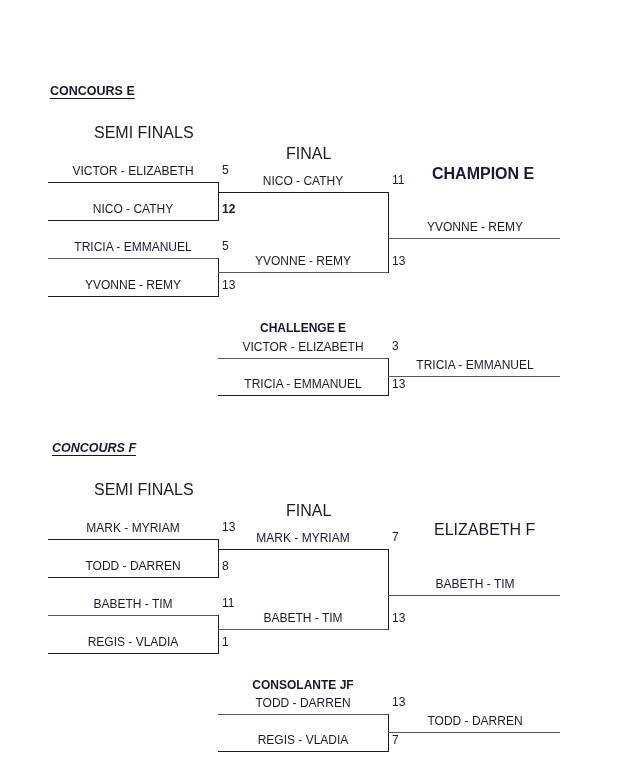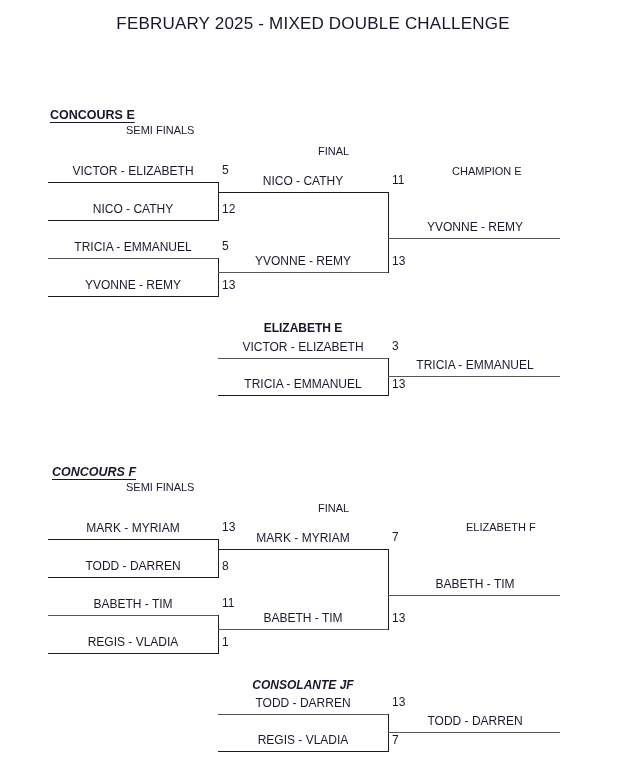"FEBRUARY 2025 - MIXED DOUBLE" div.title { html: <div>FEBRUARY 2025 - MIXED DOUBLE CHALLENGE</div> -> none }
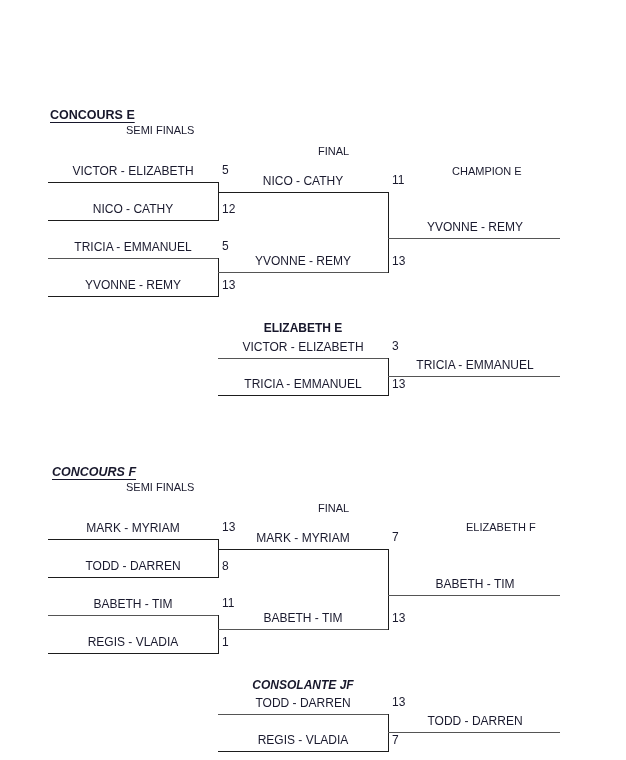"CONCOURS E" .section-head { margin-top: 24px -> none }
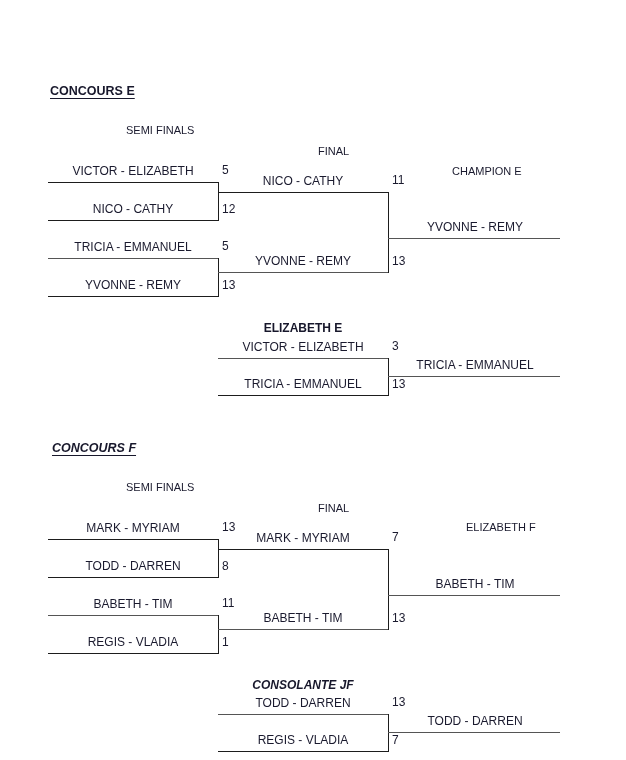"SEMI FINALS" .round-label { font-size: 11px -> 16px; margin-left: 32px -> none }
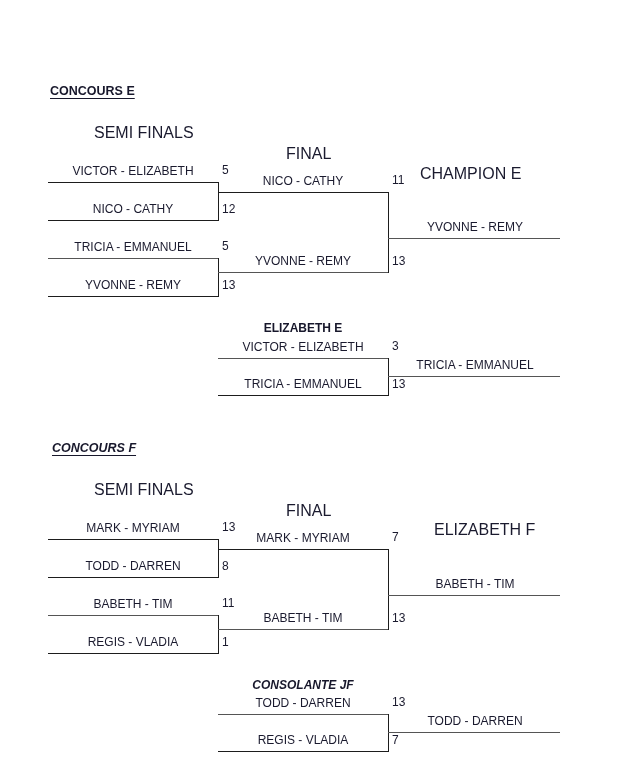"CHAMPION E" div.round-label { font-weight: none -> bold; left: 420px -> 432px }
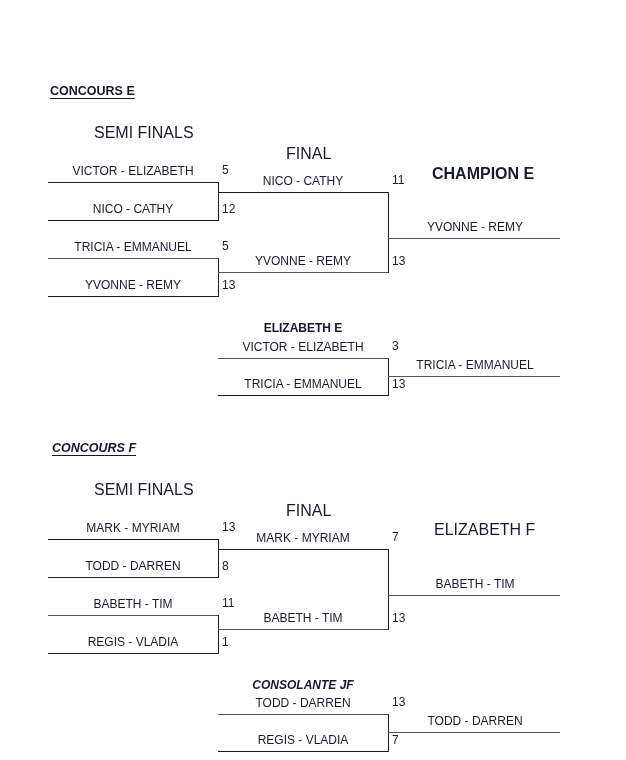"12" div.score { font-weight: none -> bold }
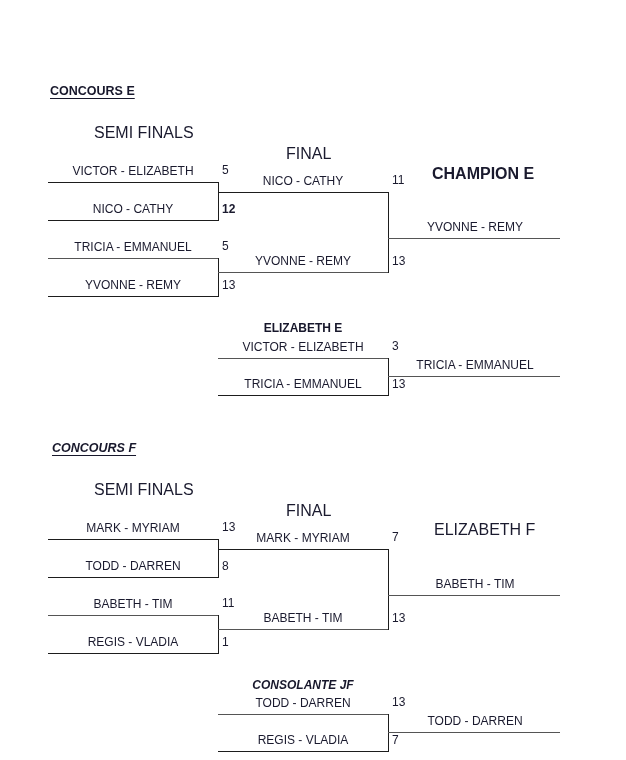"ELIZABETH E" div.cons-label { text: ELIZABETH -> CHALLENGE }
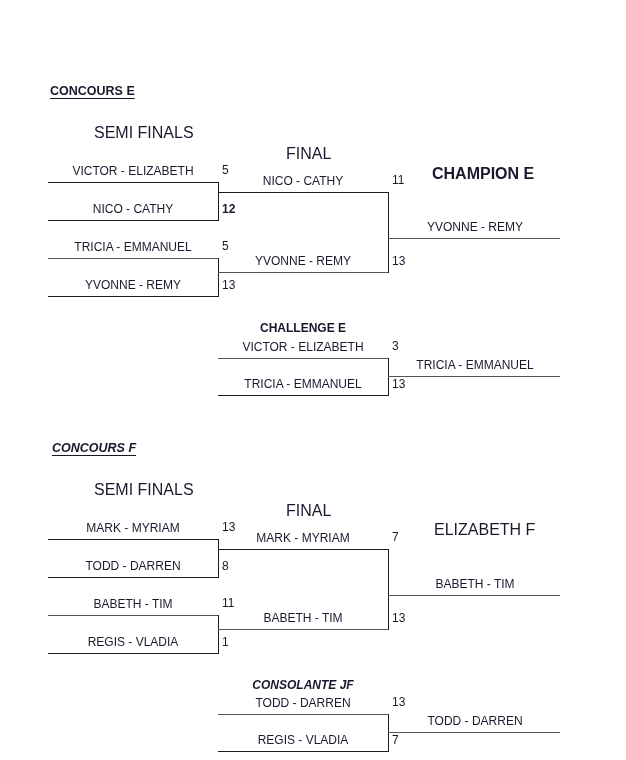"CONSOLANTE JF" div.cons-label { font-style: italic -> none }
